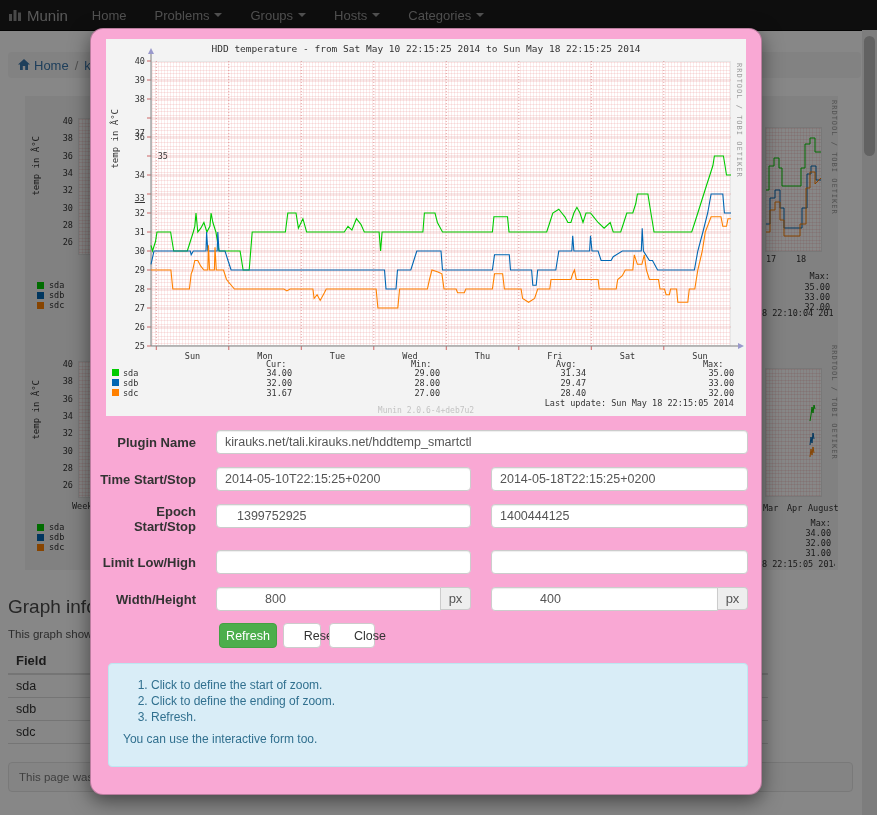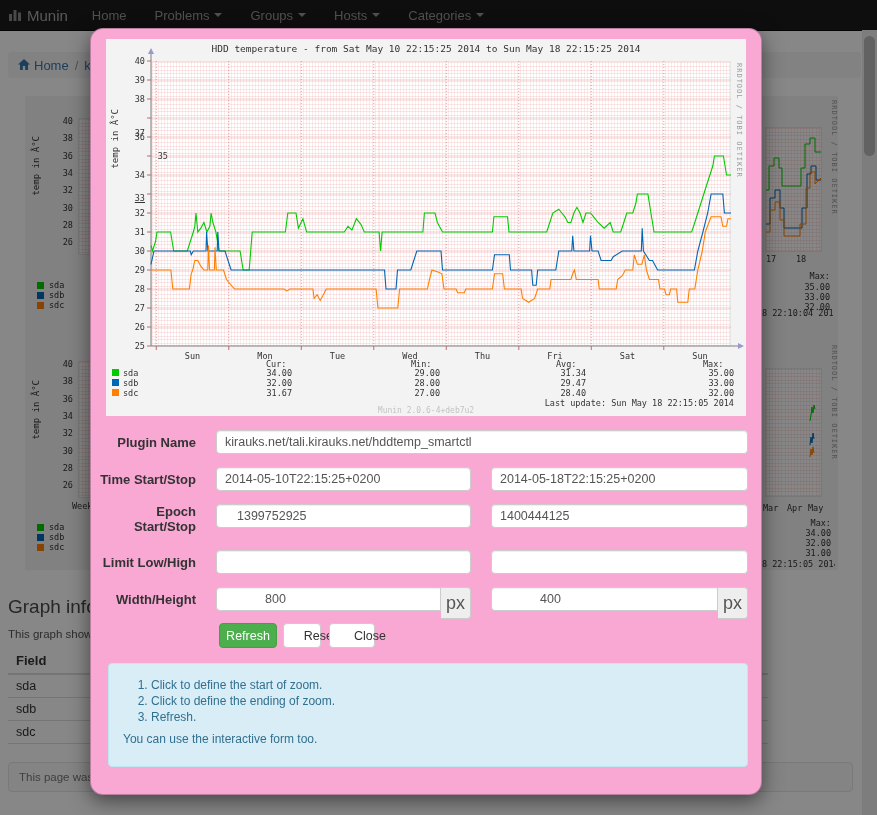"May" div.bg-xtick { text: May -> August }
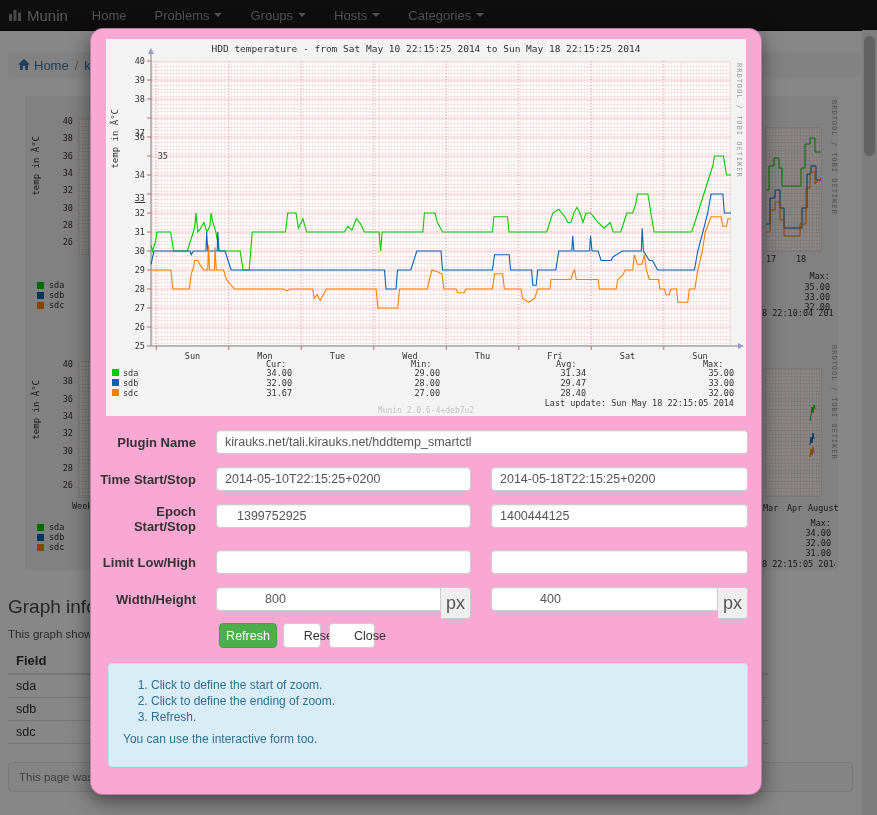"px" .f-addon { font-size: 18px -> 13px; height: 32px -> 23px }
